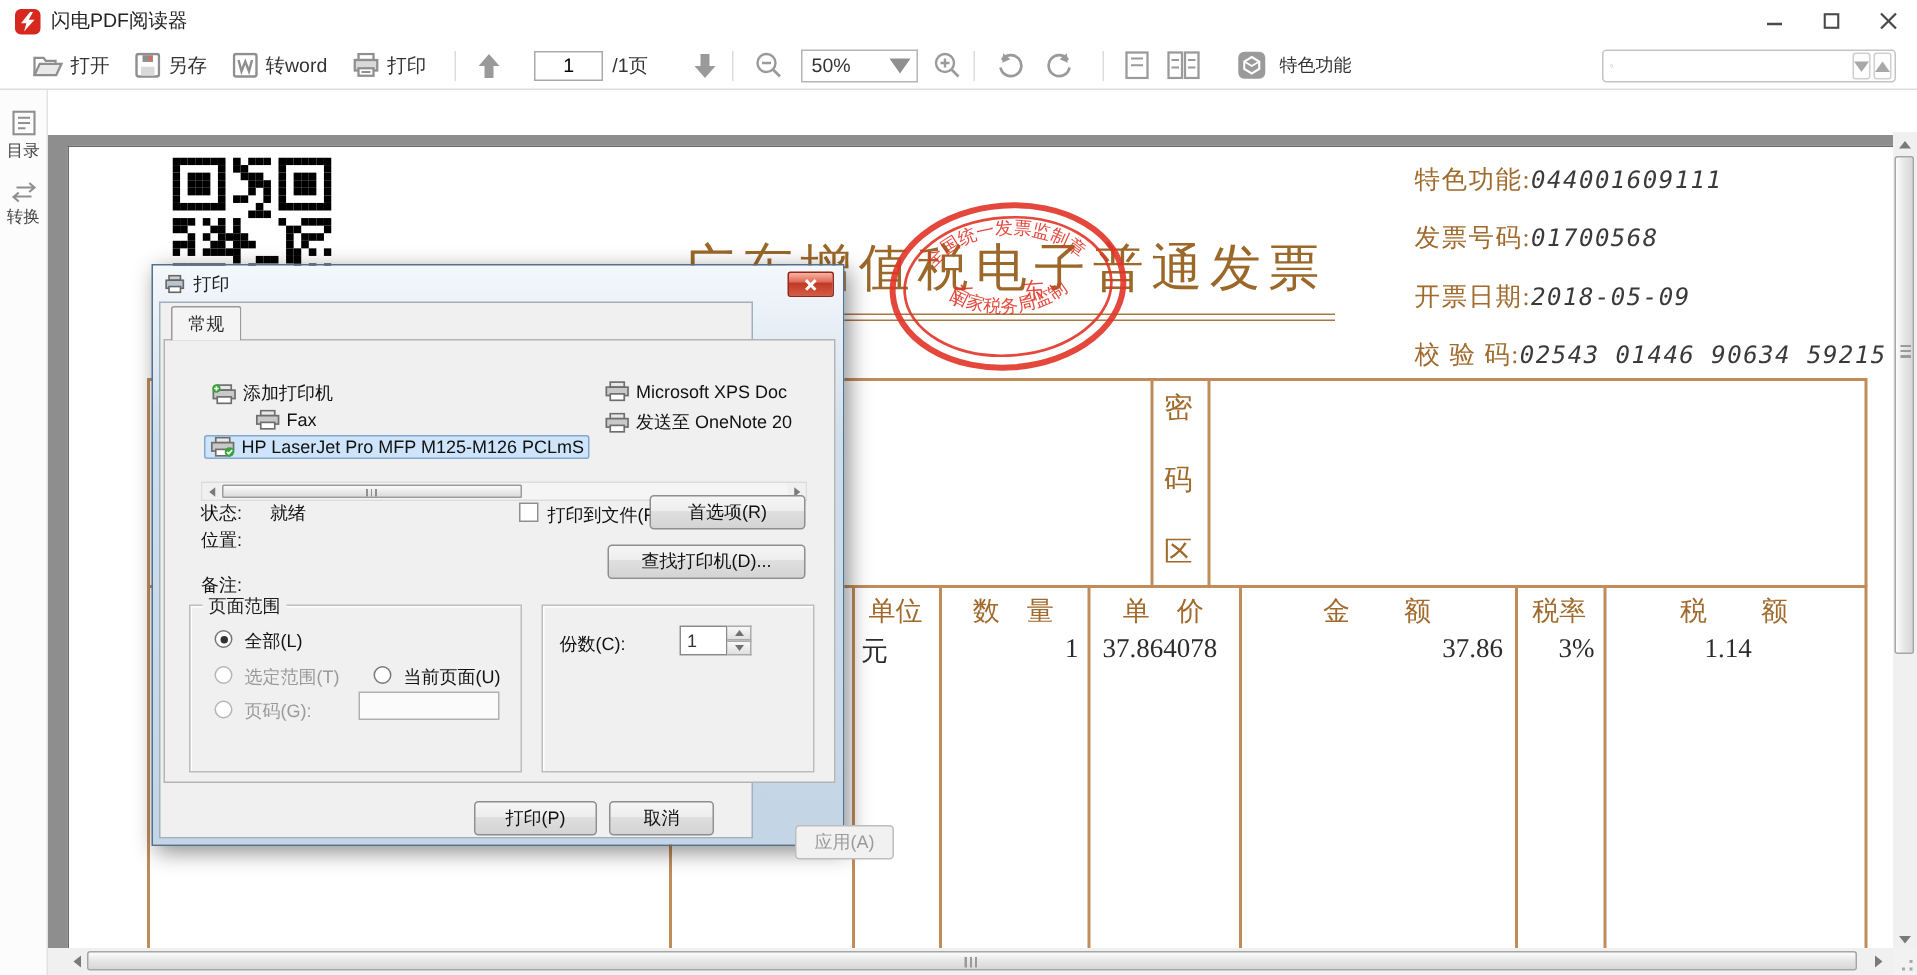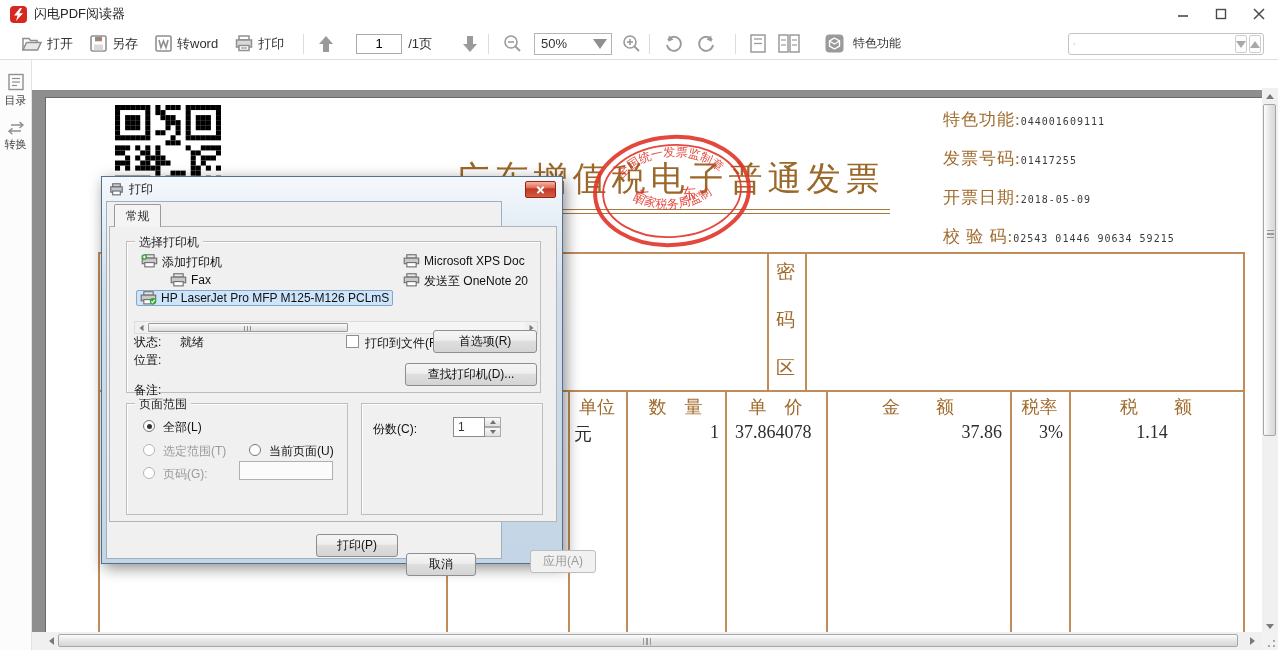"044001609111" .inv-info .vl { font-size: 10px -> 16px; font-style: none -> italic }
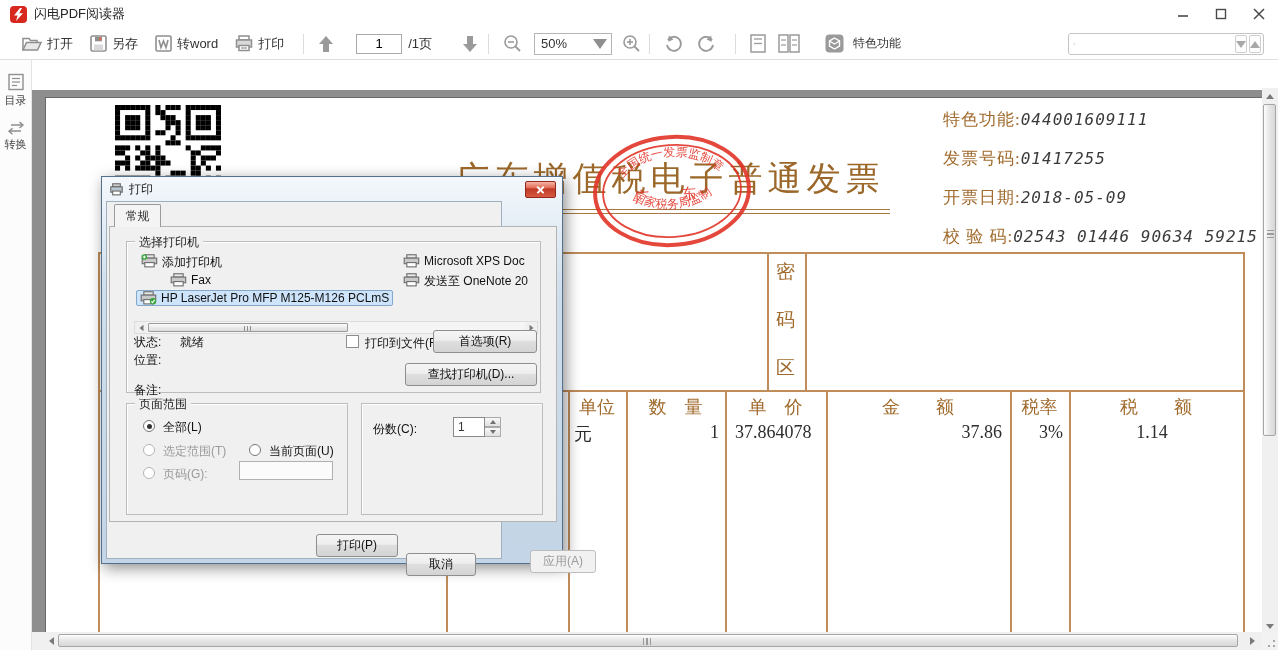"01417255" span.vl { text: 01417255 -> 01700568 }
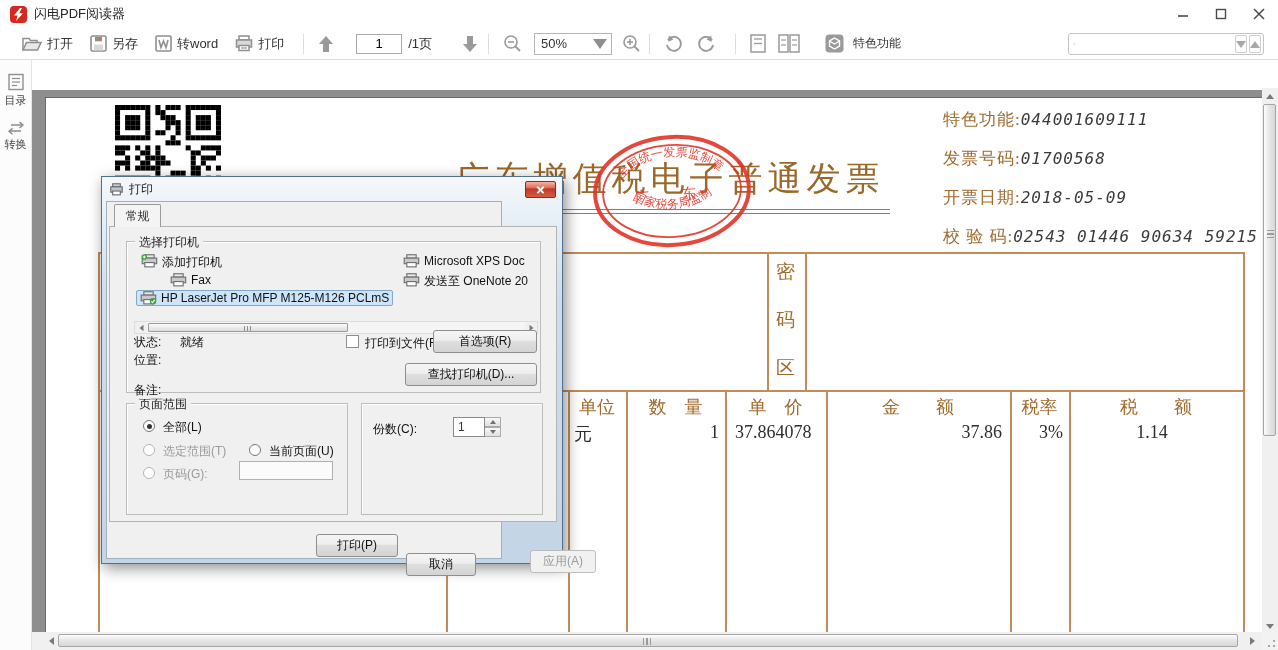"选择打印机" div.dgroup { html: <div> <span>选择打印机</span> </div> -> none }
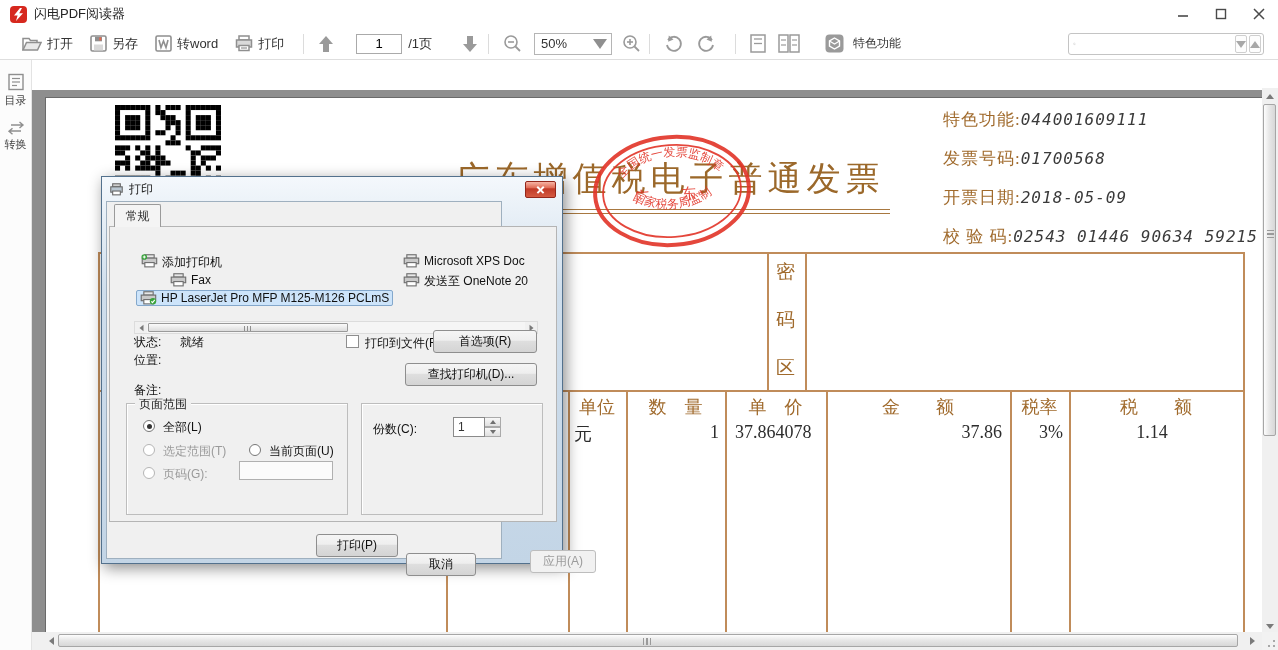"添加打印机" .prow { align-items: none -> center }
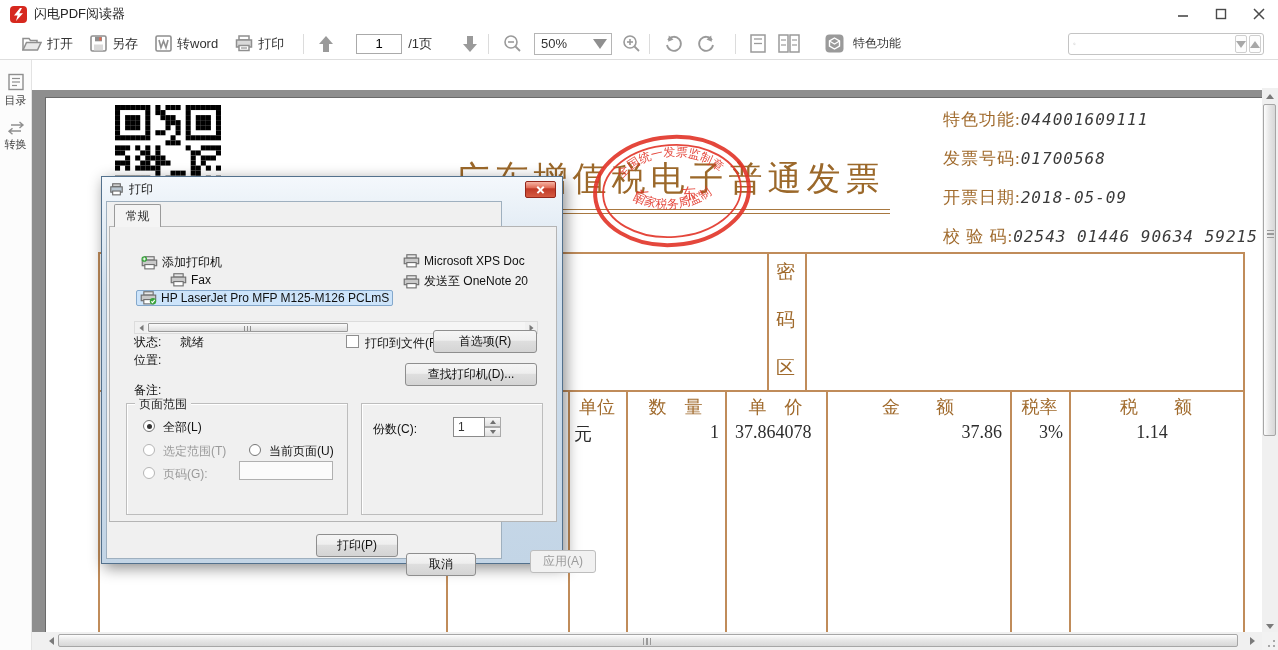"取消" div.dbtn { margin-top: 19px -> none }
